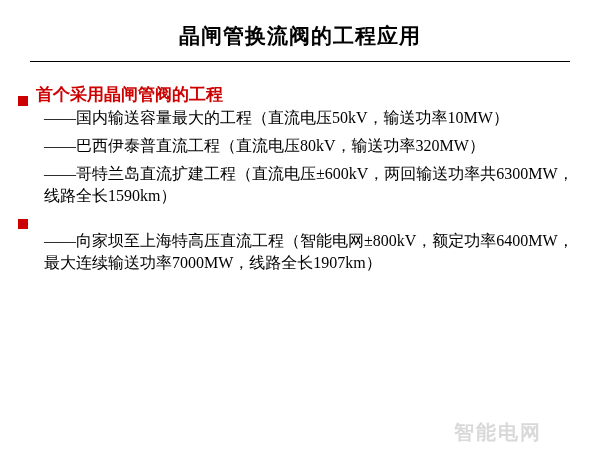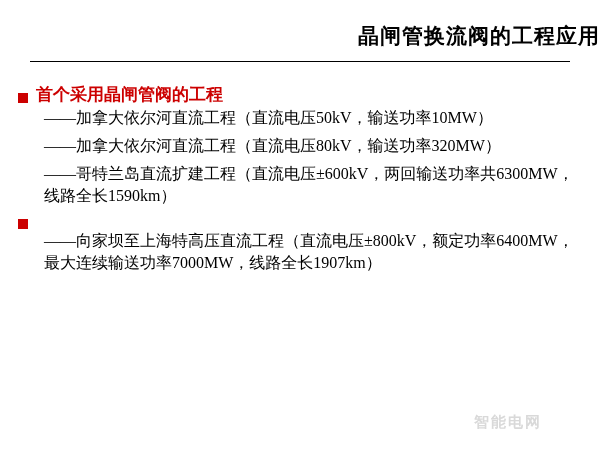"晶闸管换流阀的工程应用" .title { text-align: right -> center }
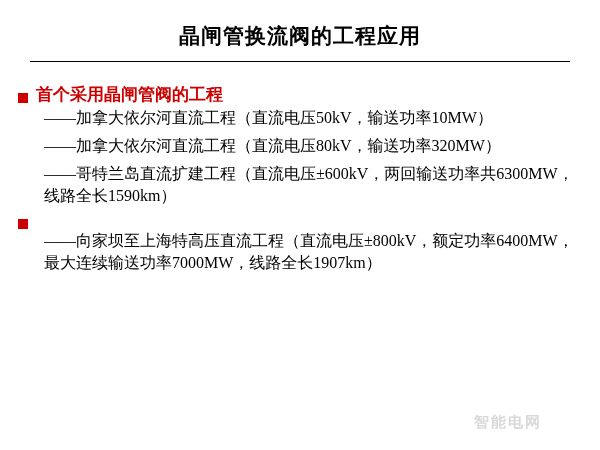"首个采用晶闸管阀的工程" .head-line { align-items: center -> flex-end }
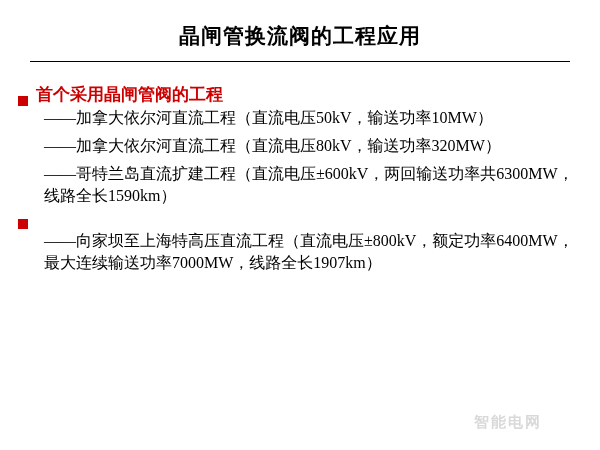"——加拿大依尔河直流工程（直流电压50kV，输送功率10MW）" div.body-text { text: 加拿大依尔河直流 -> 国内输送容量最大的 }
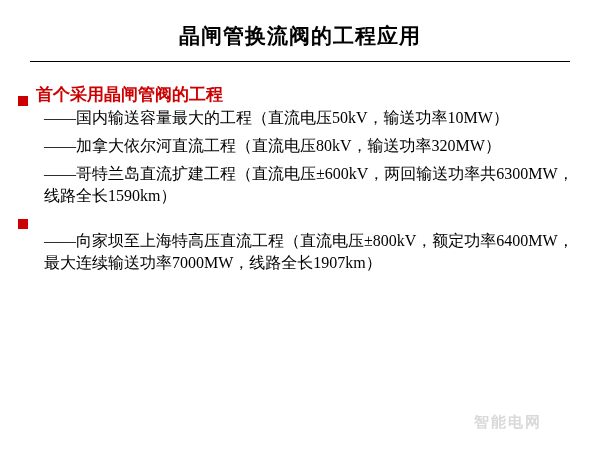"——加拿大依尔河直流工程（直流电压80kV，输送功率320MW）" div.body-text { text: 加拿大依尔河 -> 巴西伊泰普 }
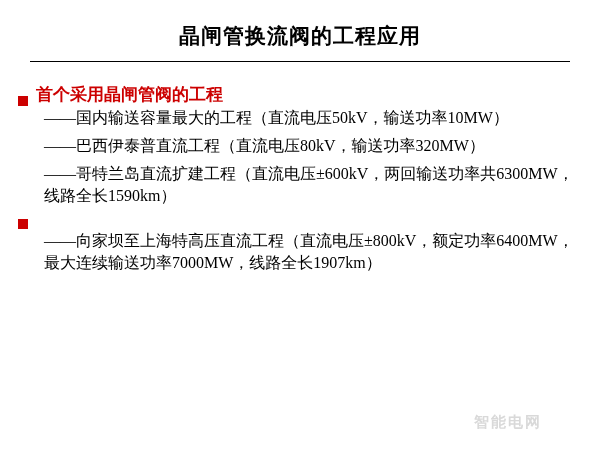"——向家坝至上海特高压直流工程（直流电压±800kV，额定功率6400MW，最大" div.body-text { text: 直流电压 -> 智能电网 }
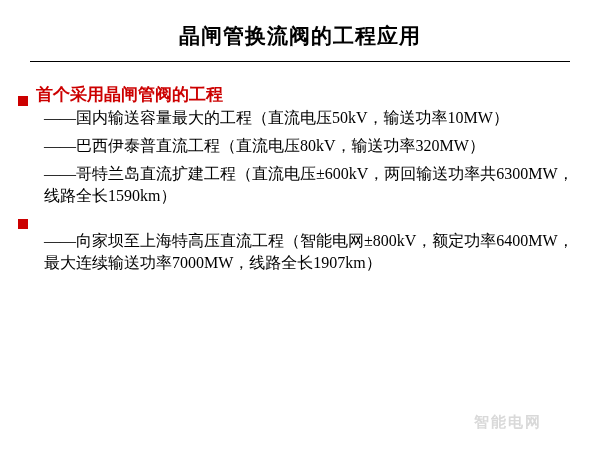"智能电网" .watermark { bottom: 40px -> 26px; font-size: 15px -> 20px }
